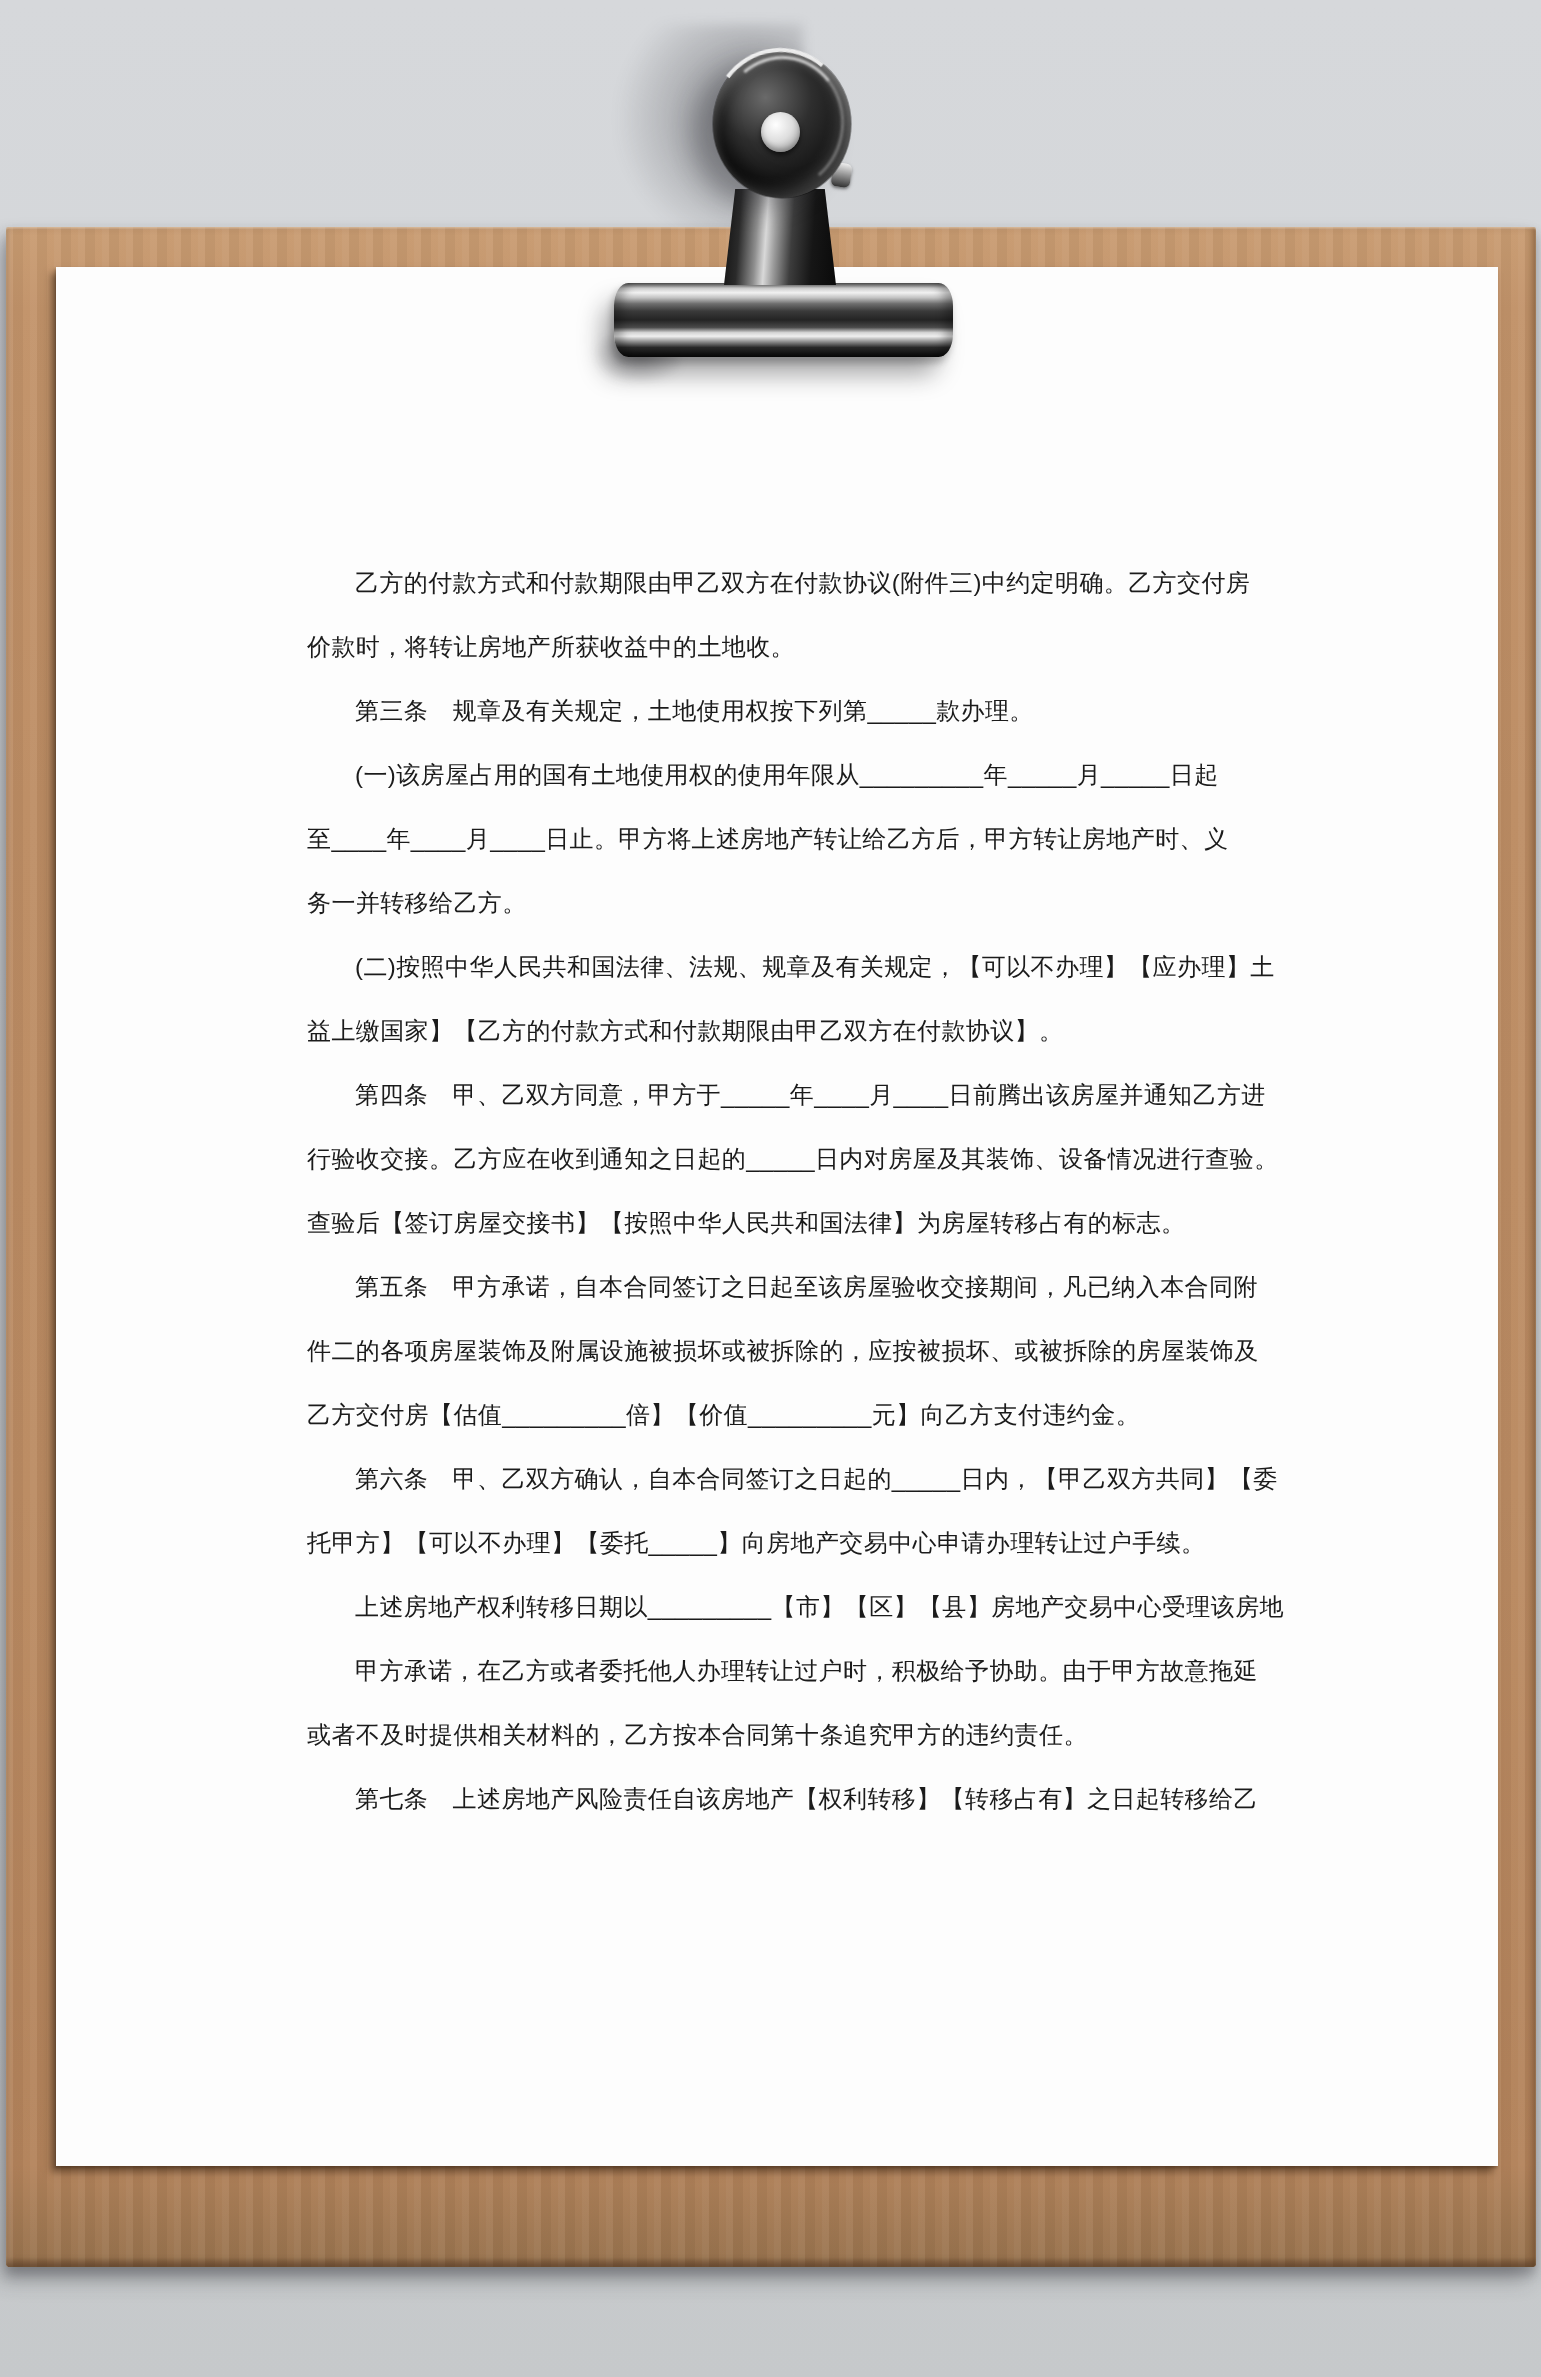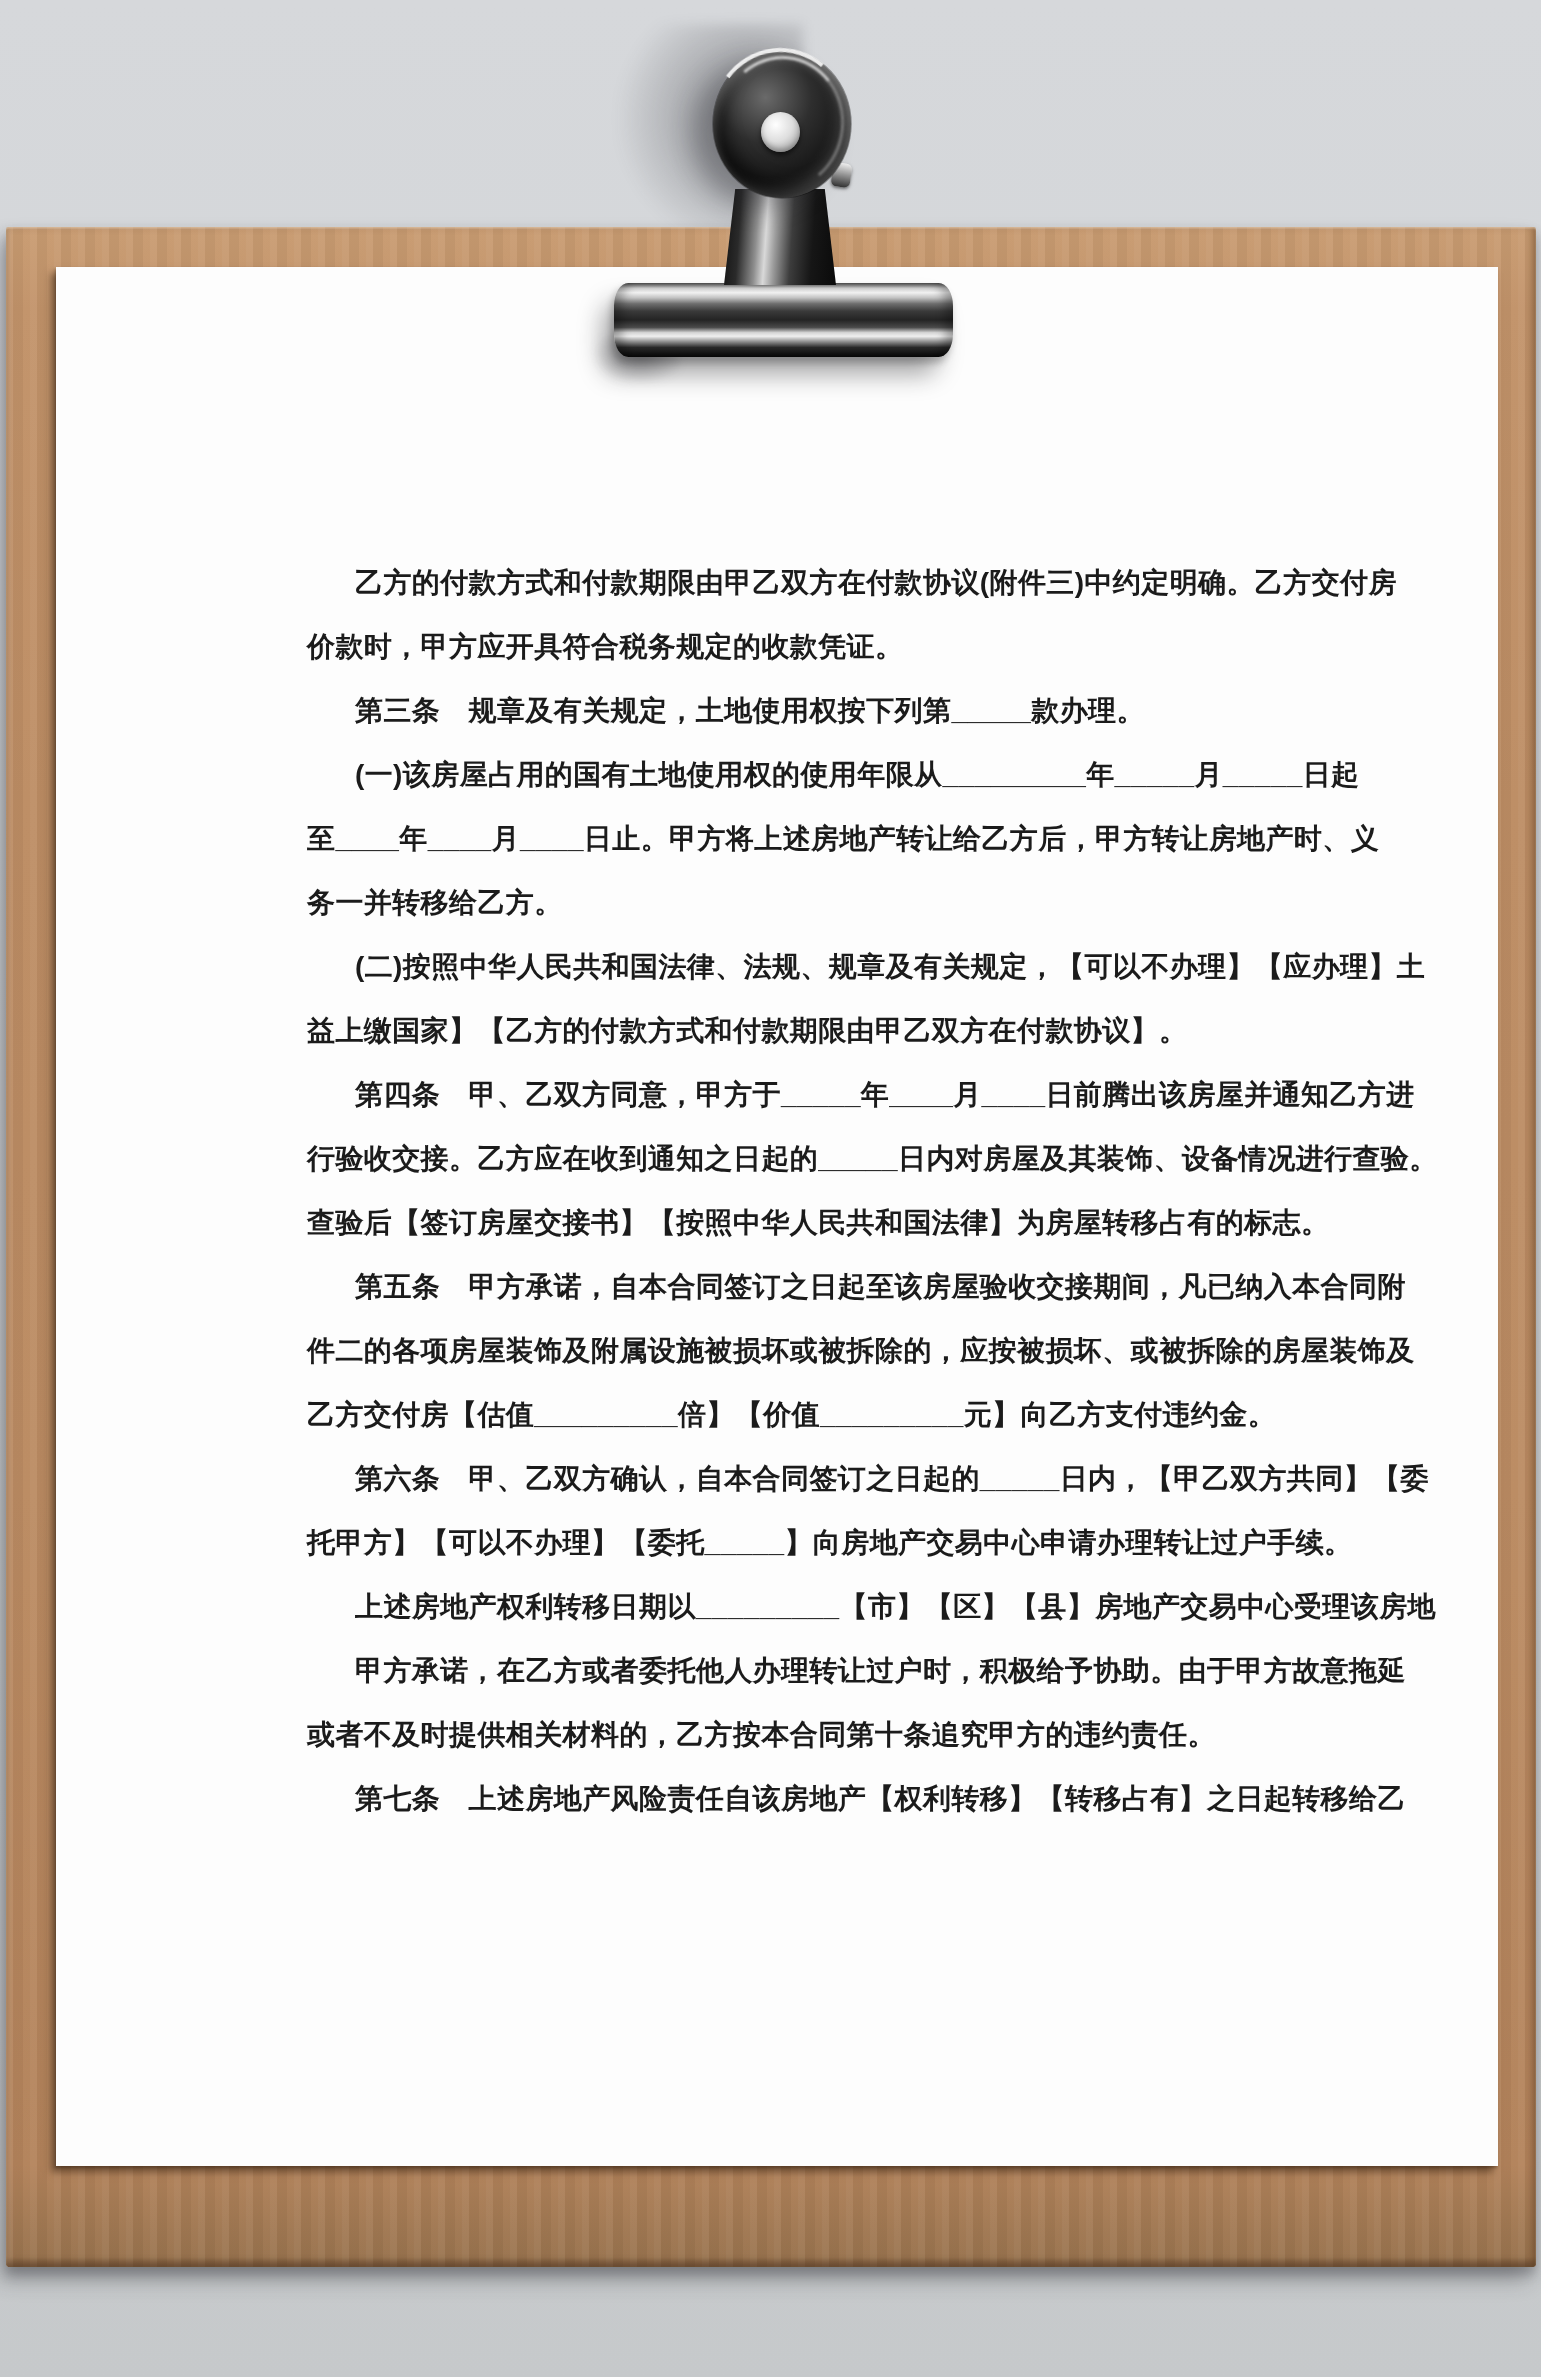"乙方的付款方式和付款期限由甲乙双方在付款协议(附件三)中约定明确。乙方交付房" .line { font-size: 28px -> 24px; font-weight: 700 -> 400 }
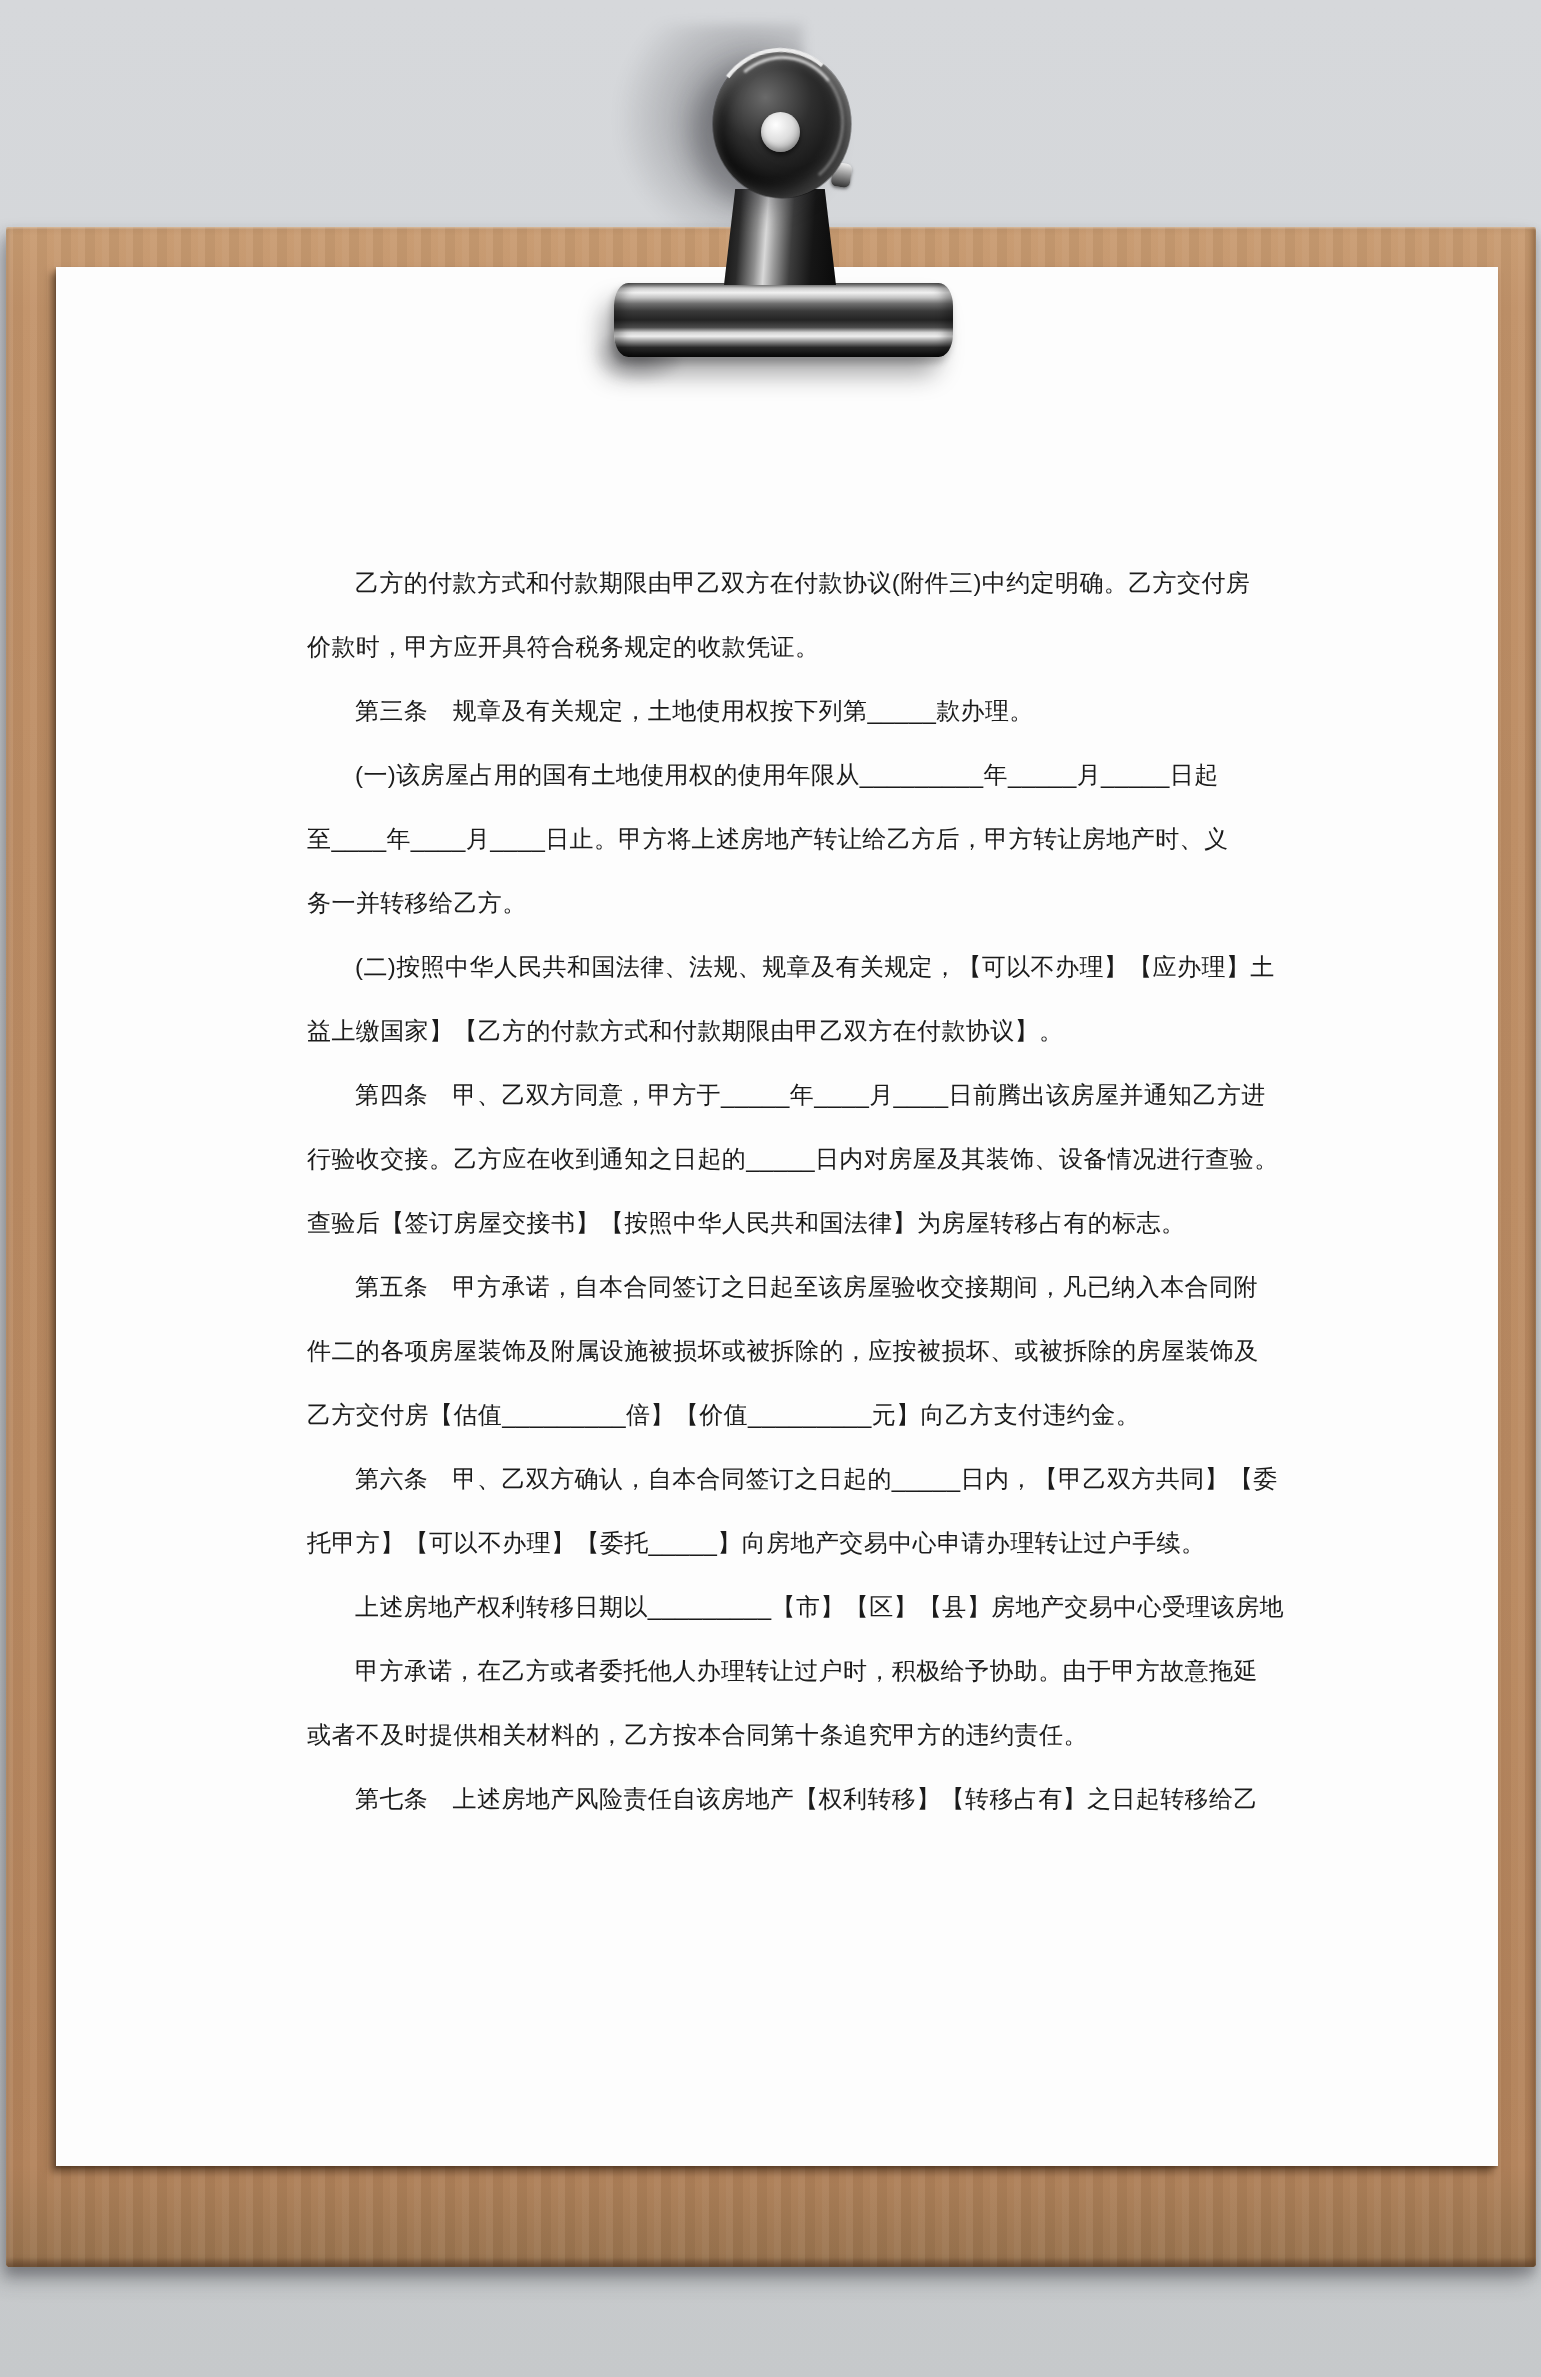"价款时，甲方应开具符合税务规定的收款凭证。" div.line { text: 甲方应开具符合税务规定的收款凭证 -> 将转让房地产所获收益中的土地收 }
